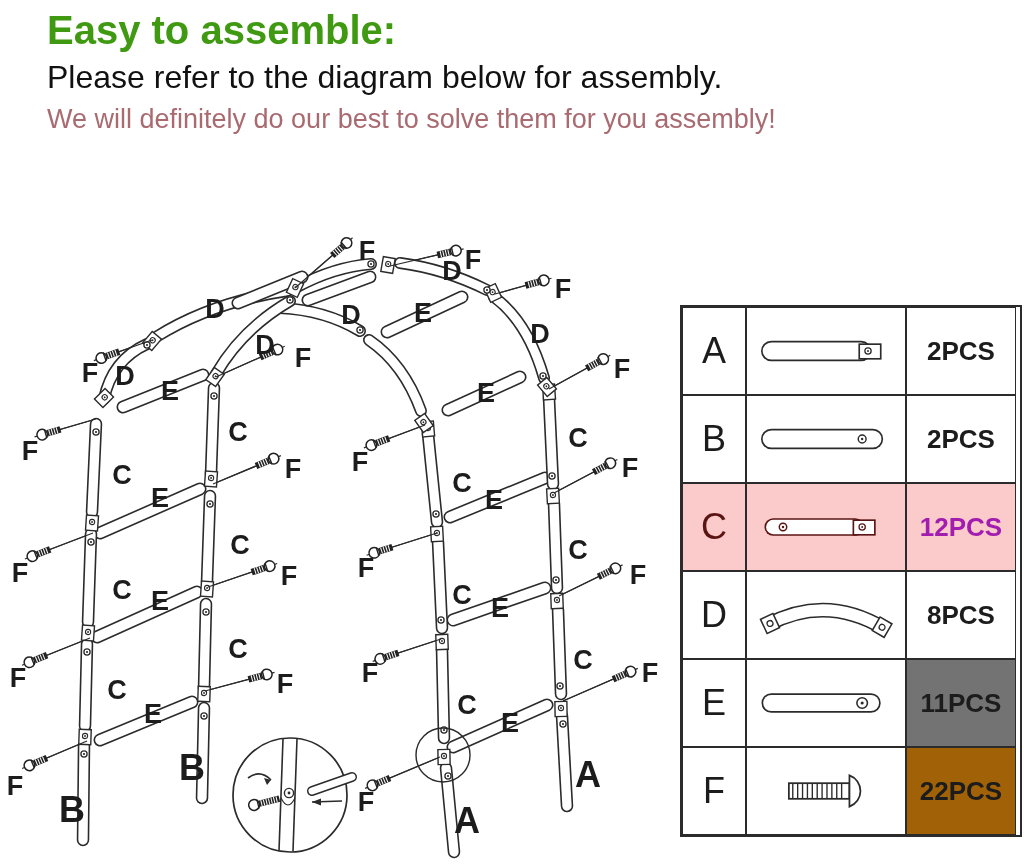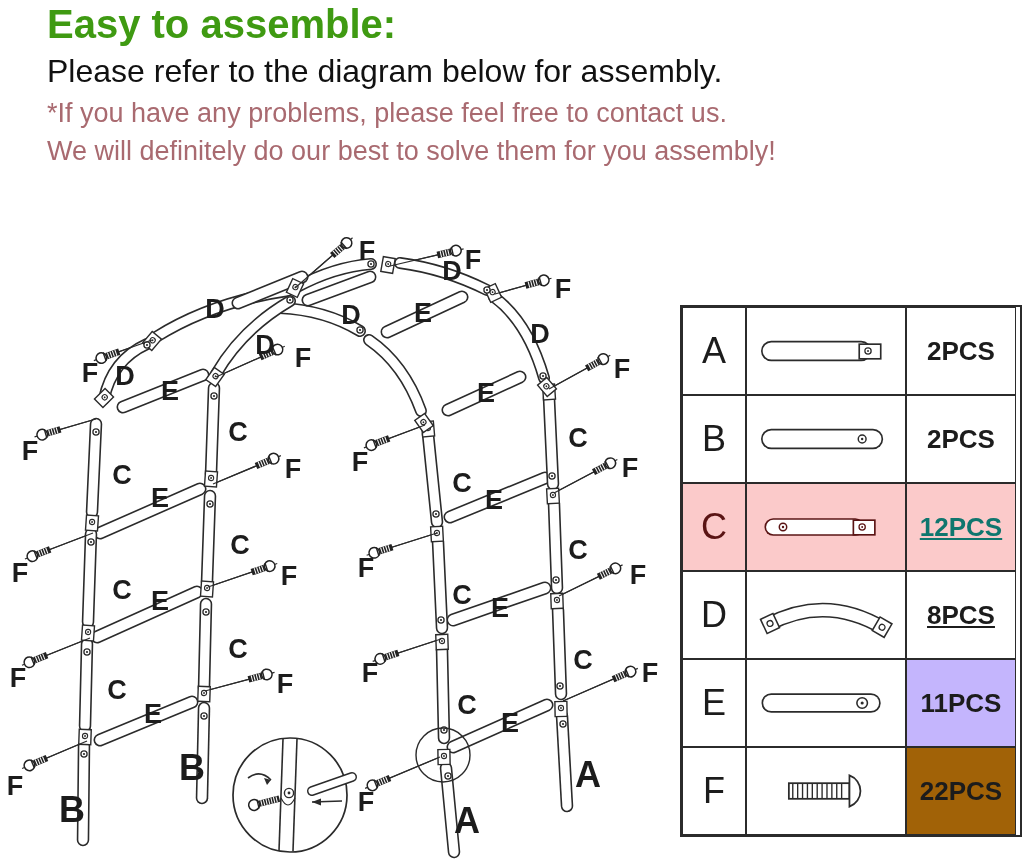"Easy to assemble:" .header { top: 2px -> 8px }
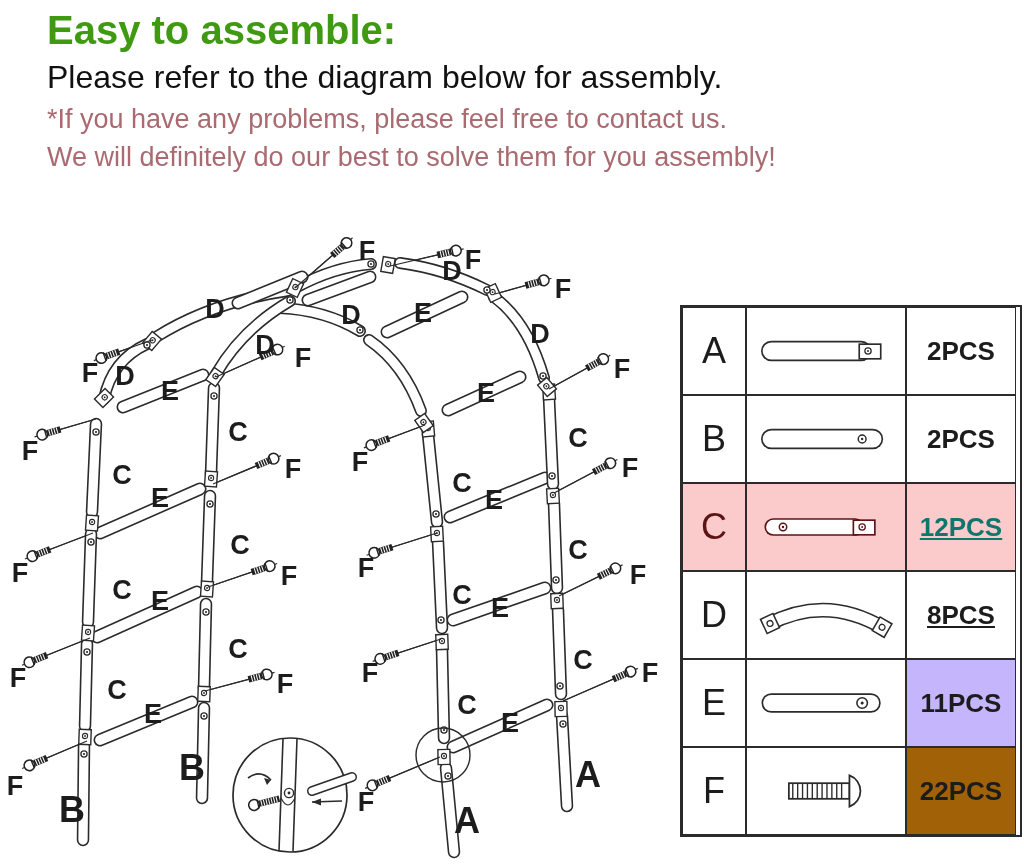"*If you have any problems," p.note { html: <p>*If you have any problems, please feel free to contact us.</p> -> none }
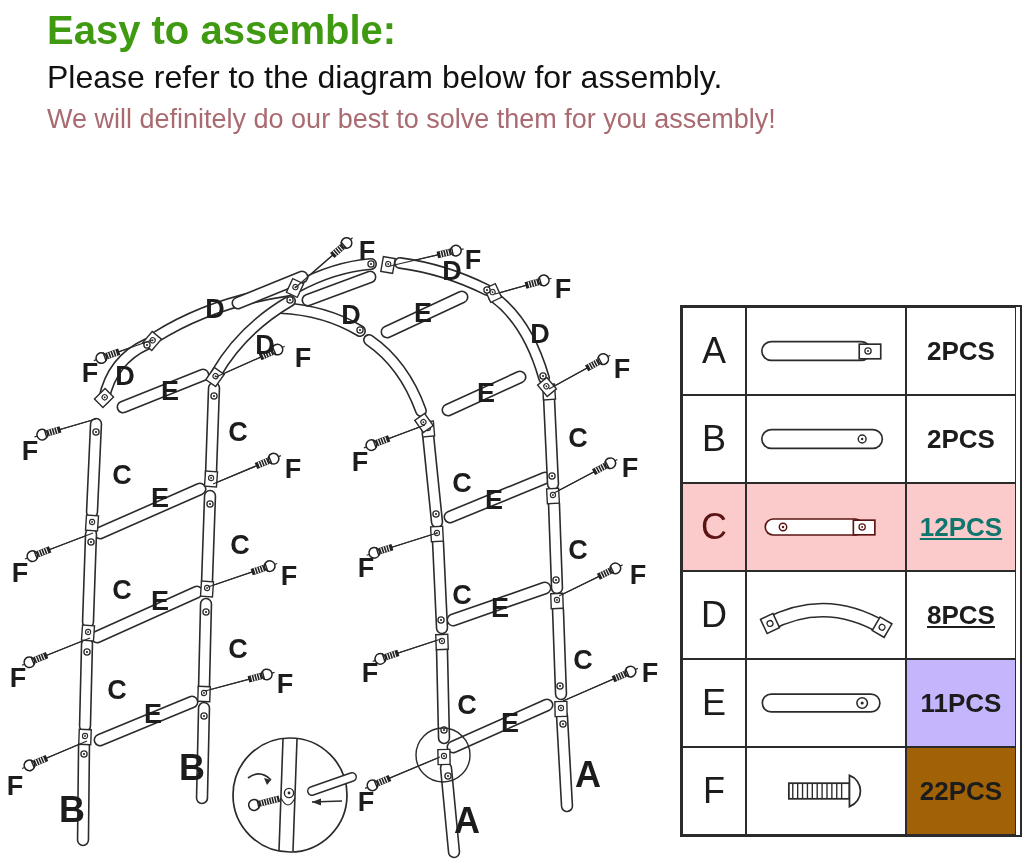"12PCS" div.pt-cell { color: #0f766e -> #a21caf; text-decoration: underline -> none }
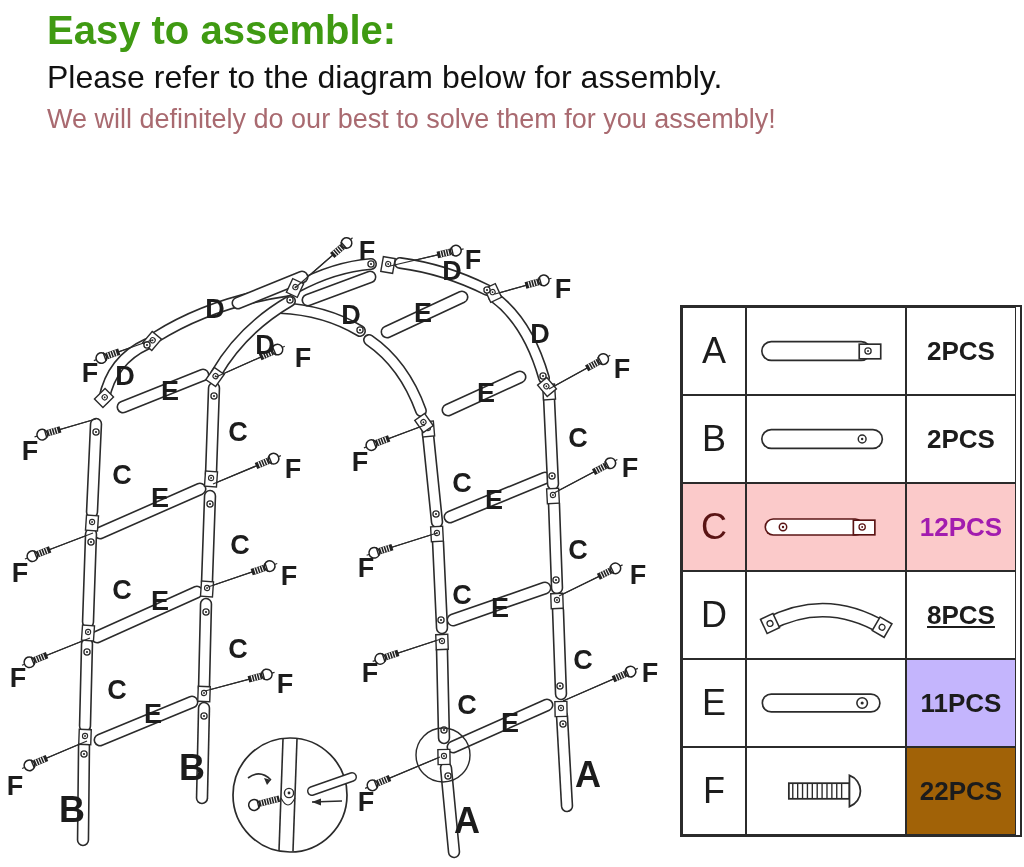"8PCS" div.pt-cell { text-decoration: underline -> none }
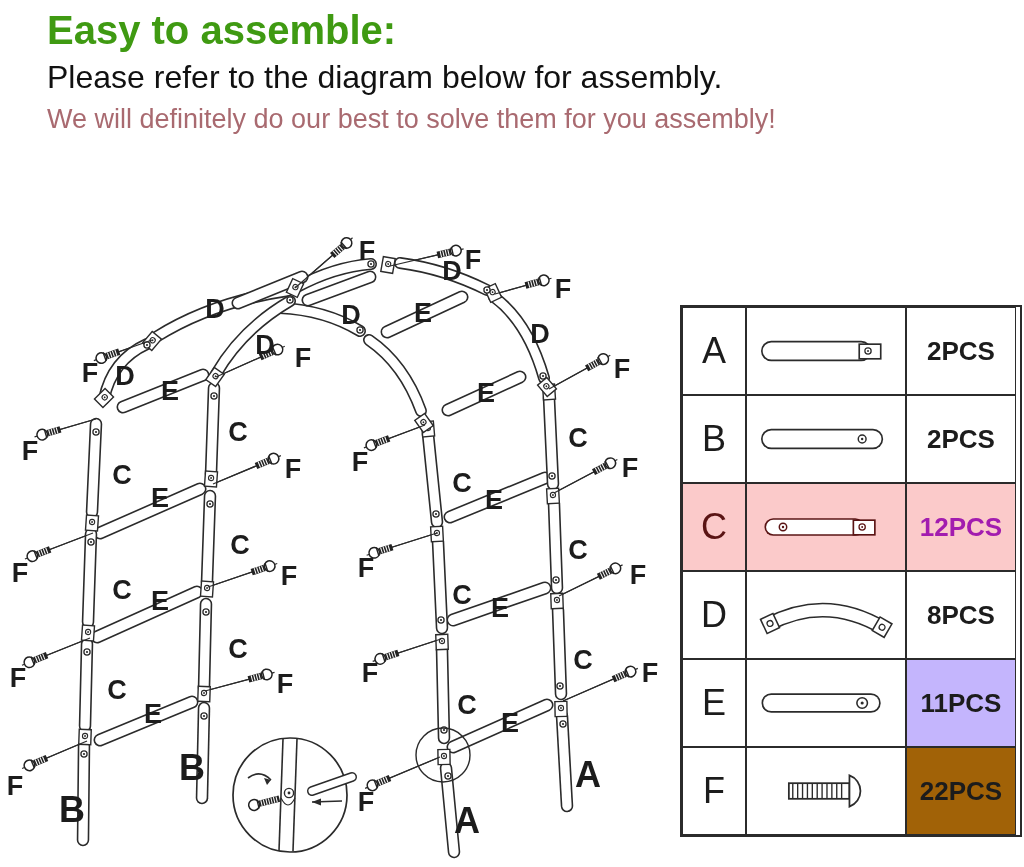"11PCS" div.pt-cell { background: #c4b5fd -> #737373 }
